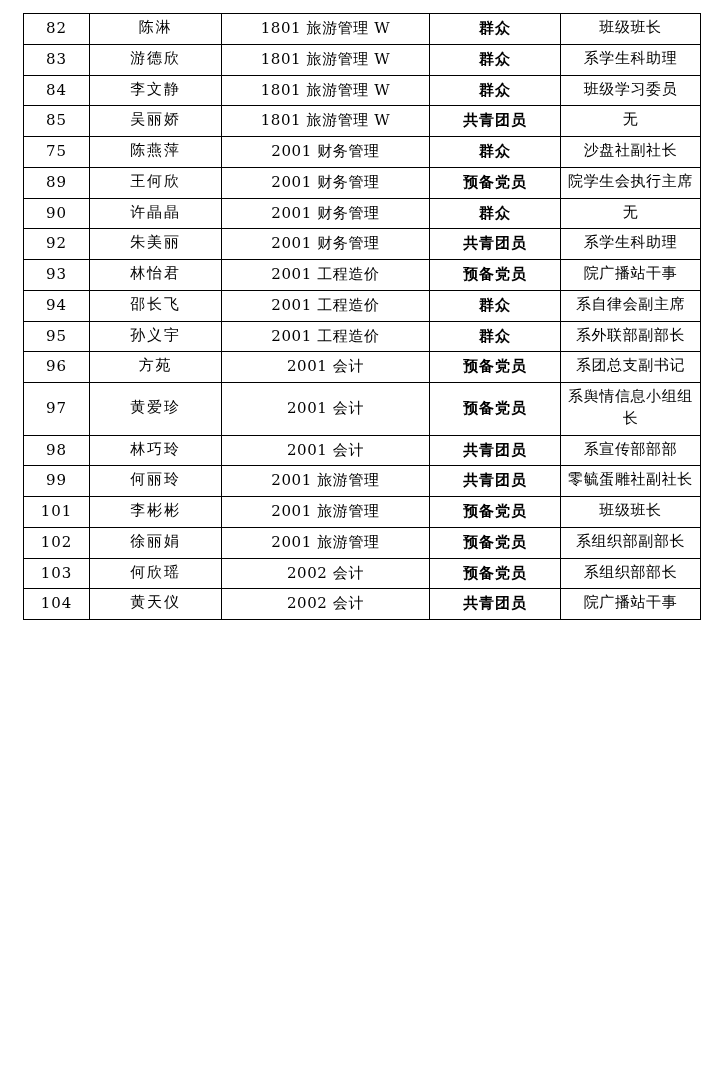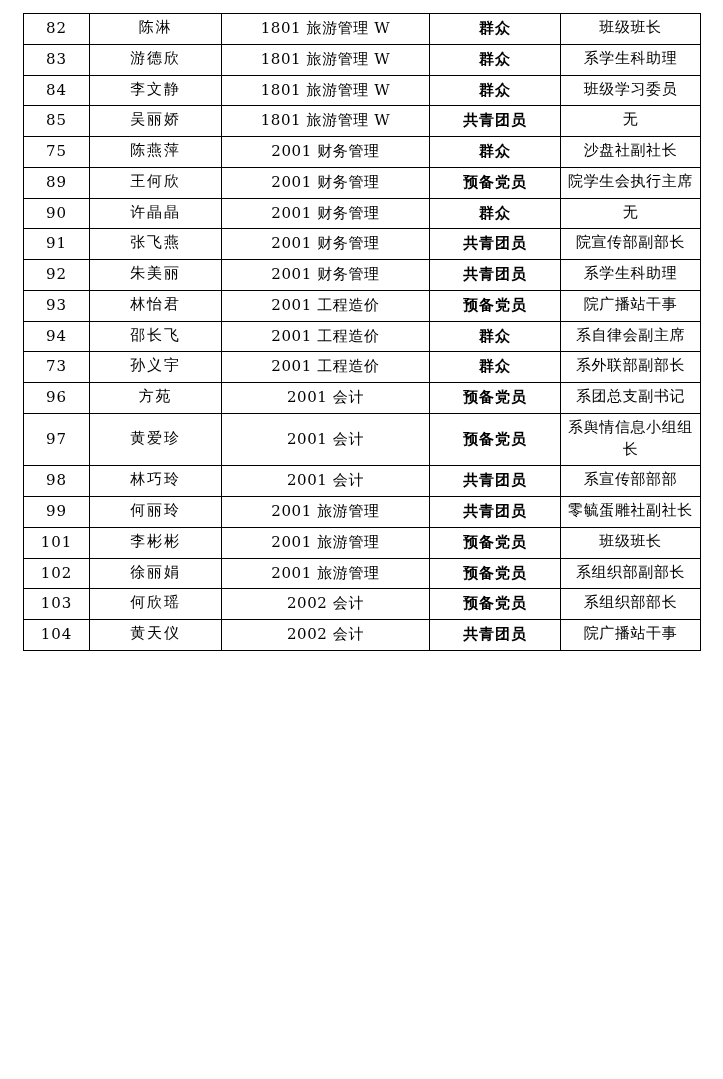"91" tr { html: <tr> <td>91</td> <td>张飞燕</td> <td>2001 财务管理</td> <td>共青团员</td> <td>院宣传部副部长</td> </tr> -> none }
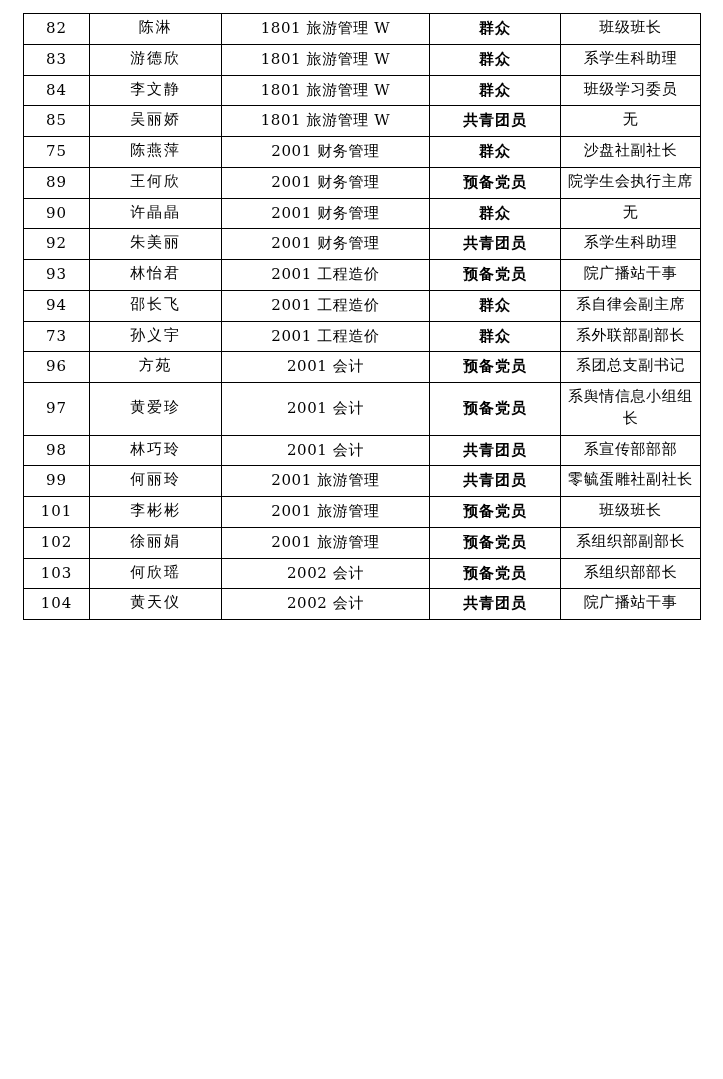"73" td.no { text: 73 -> 95 }
